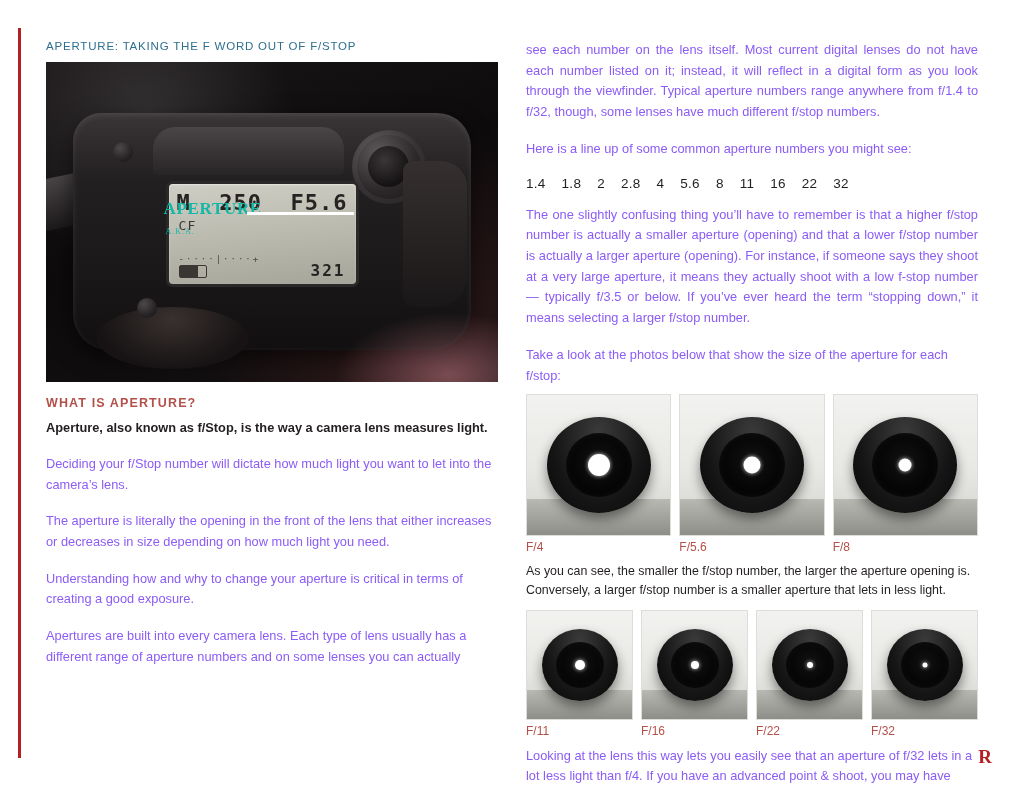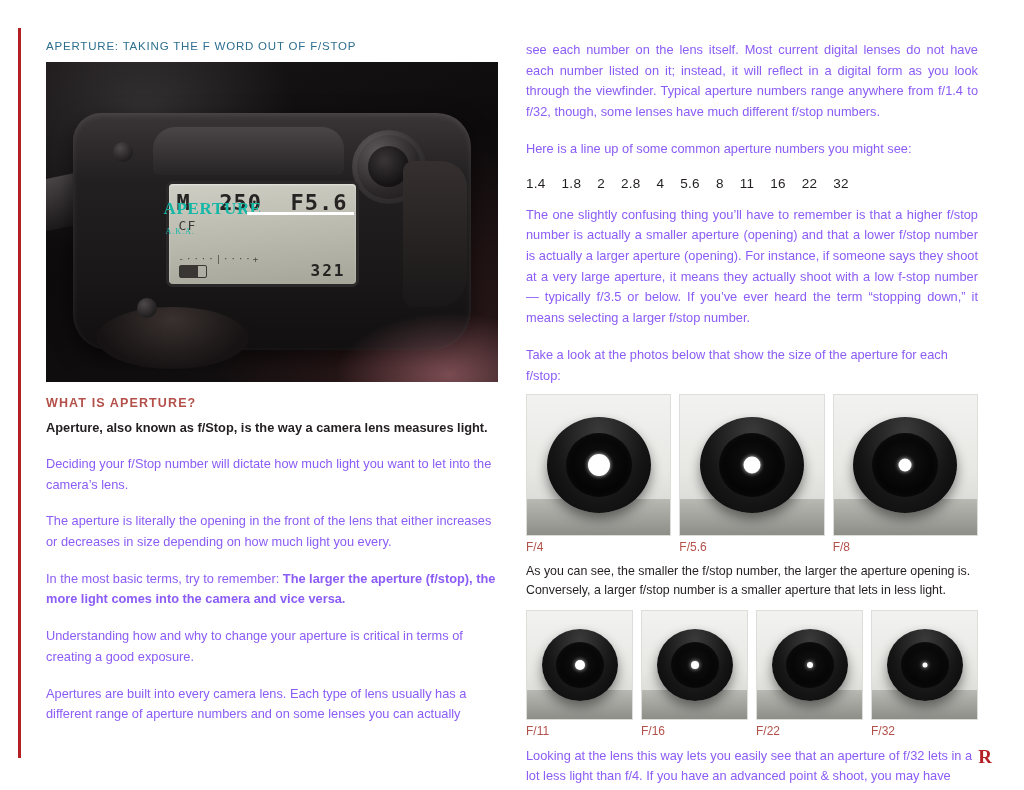"The aperture is literally the" p.body { text: every -> need }
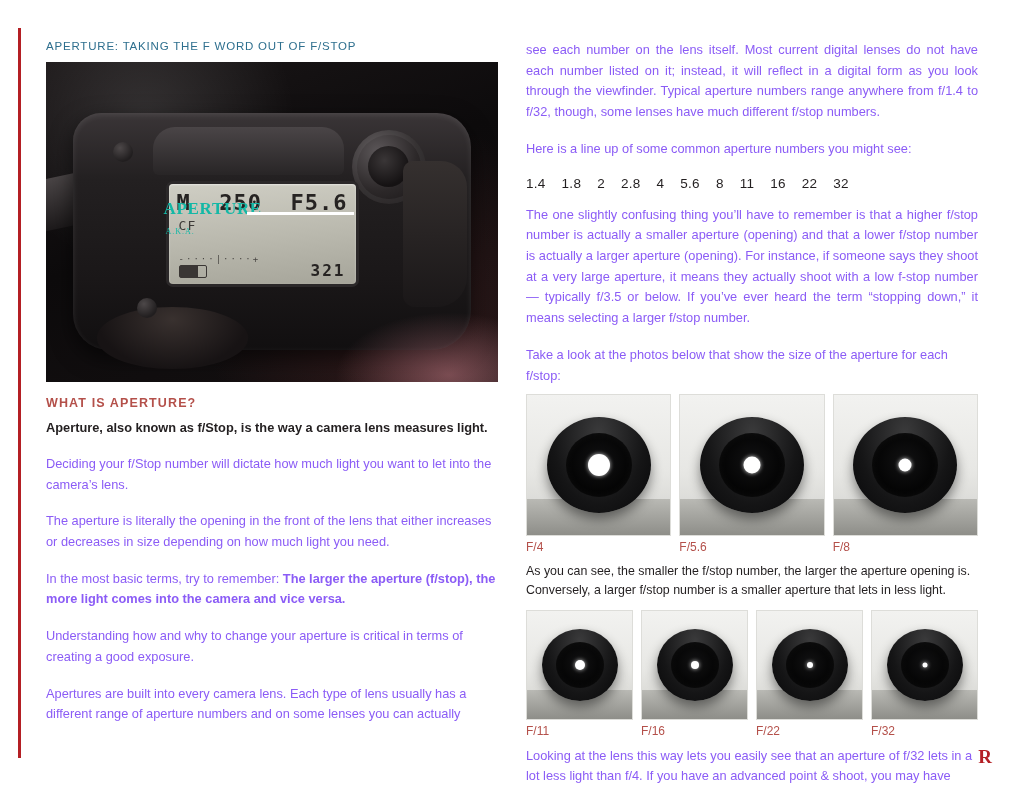"In the most basic terms," p.body { html: <p><span>In the most basic terms, try to remember: </span><b>The larger the aperture (f/stop), the more light comes into the camera and vice versa.</b></p> -> none }
